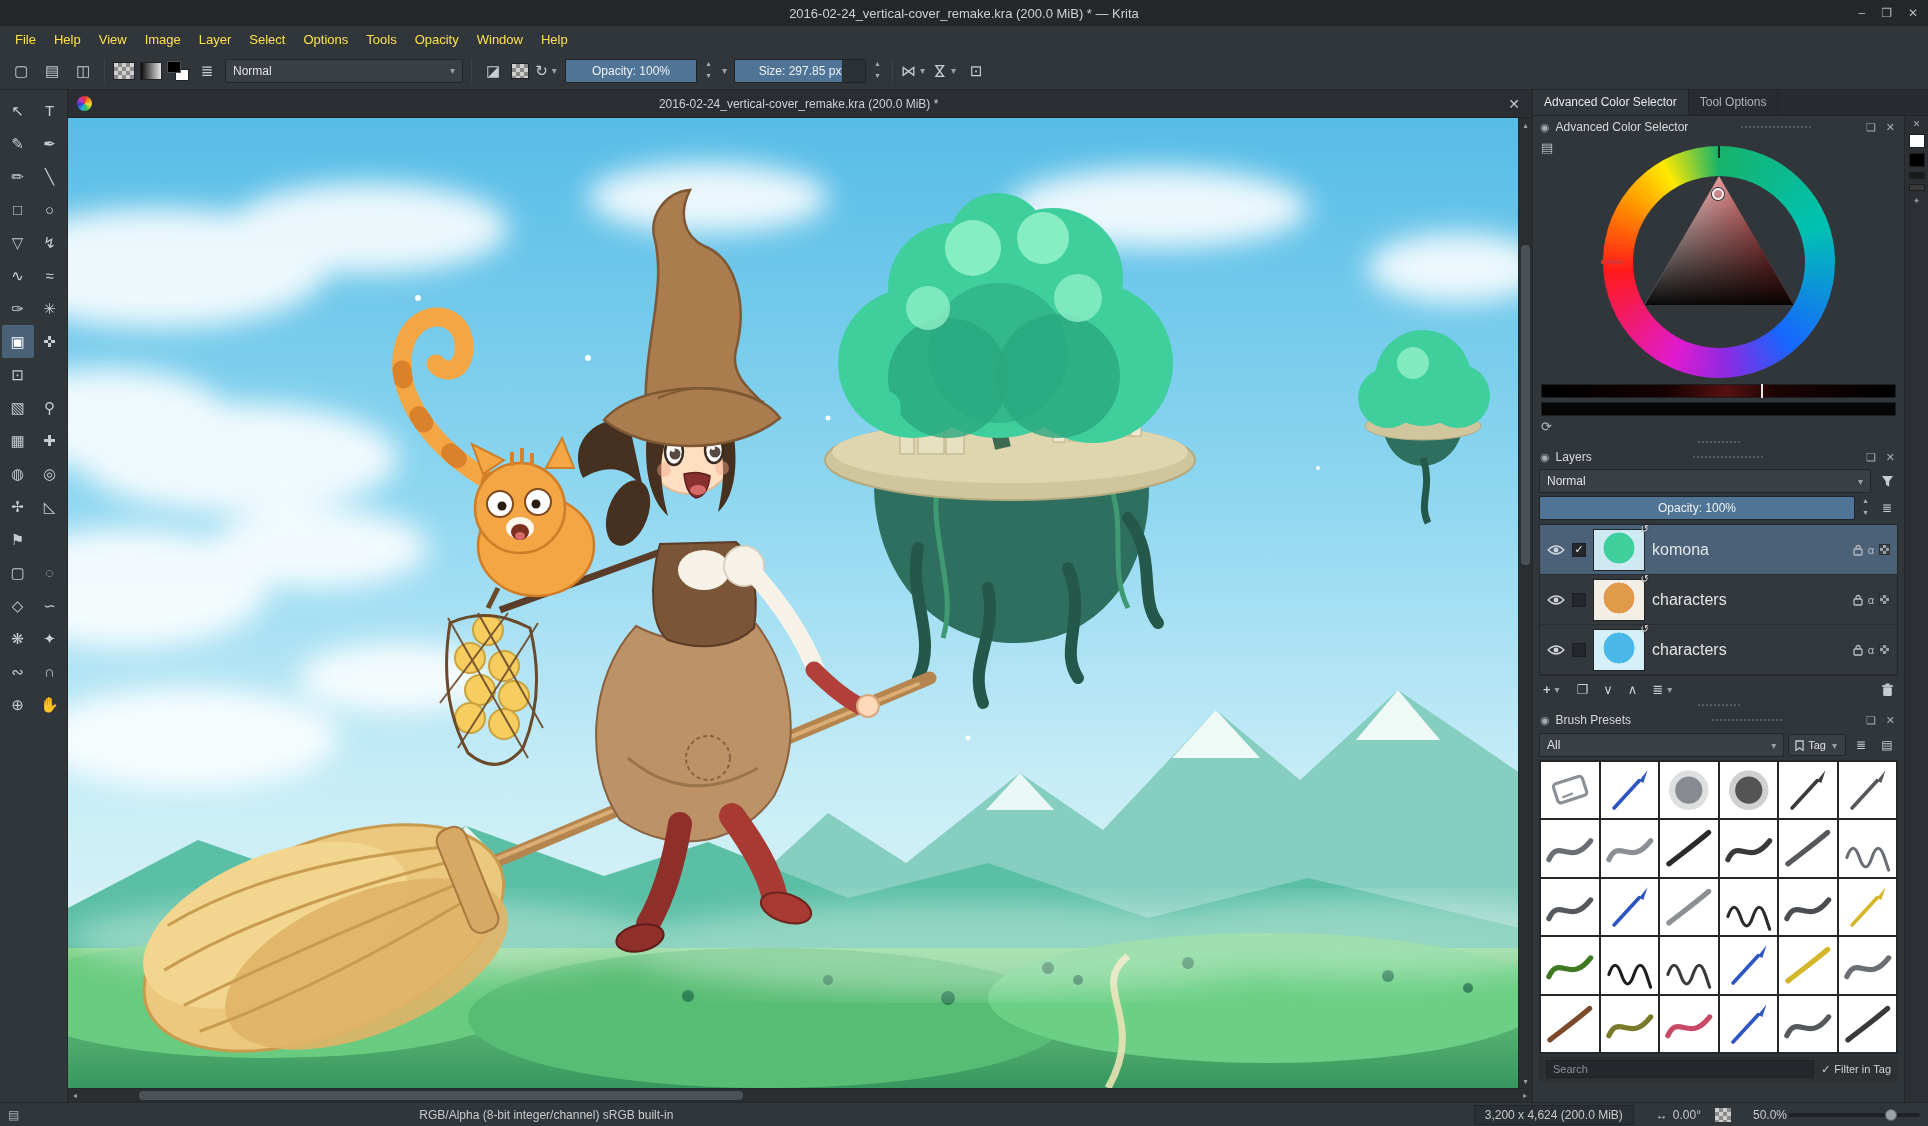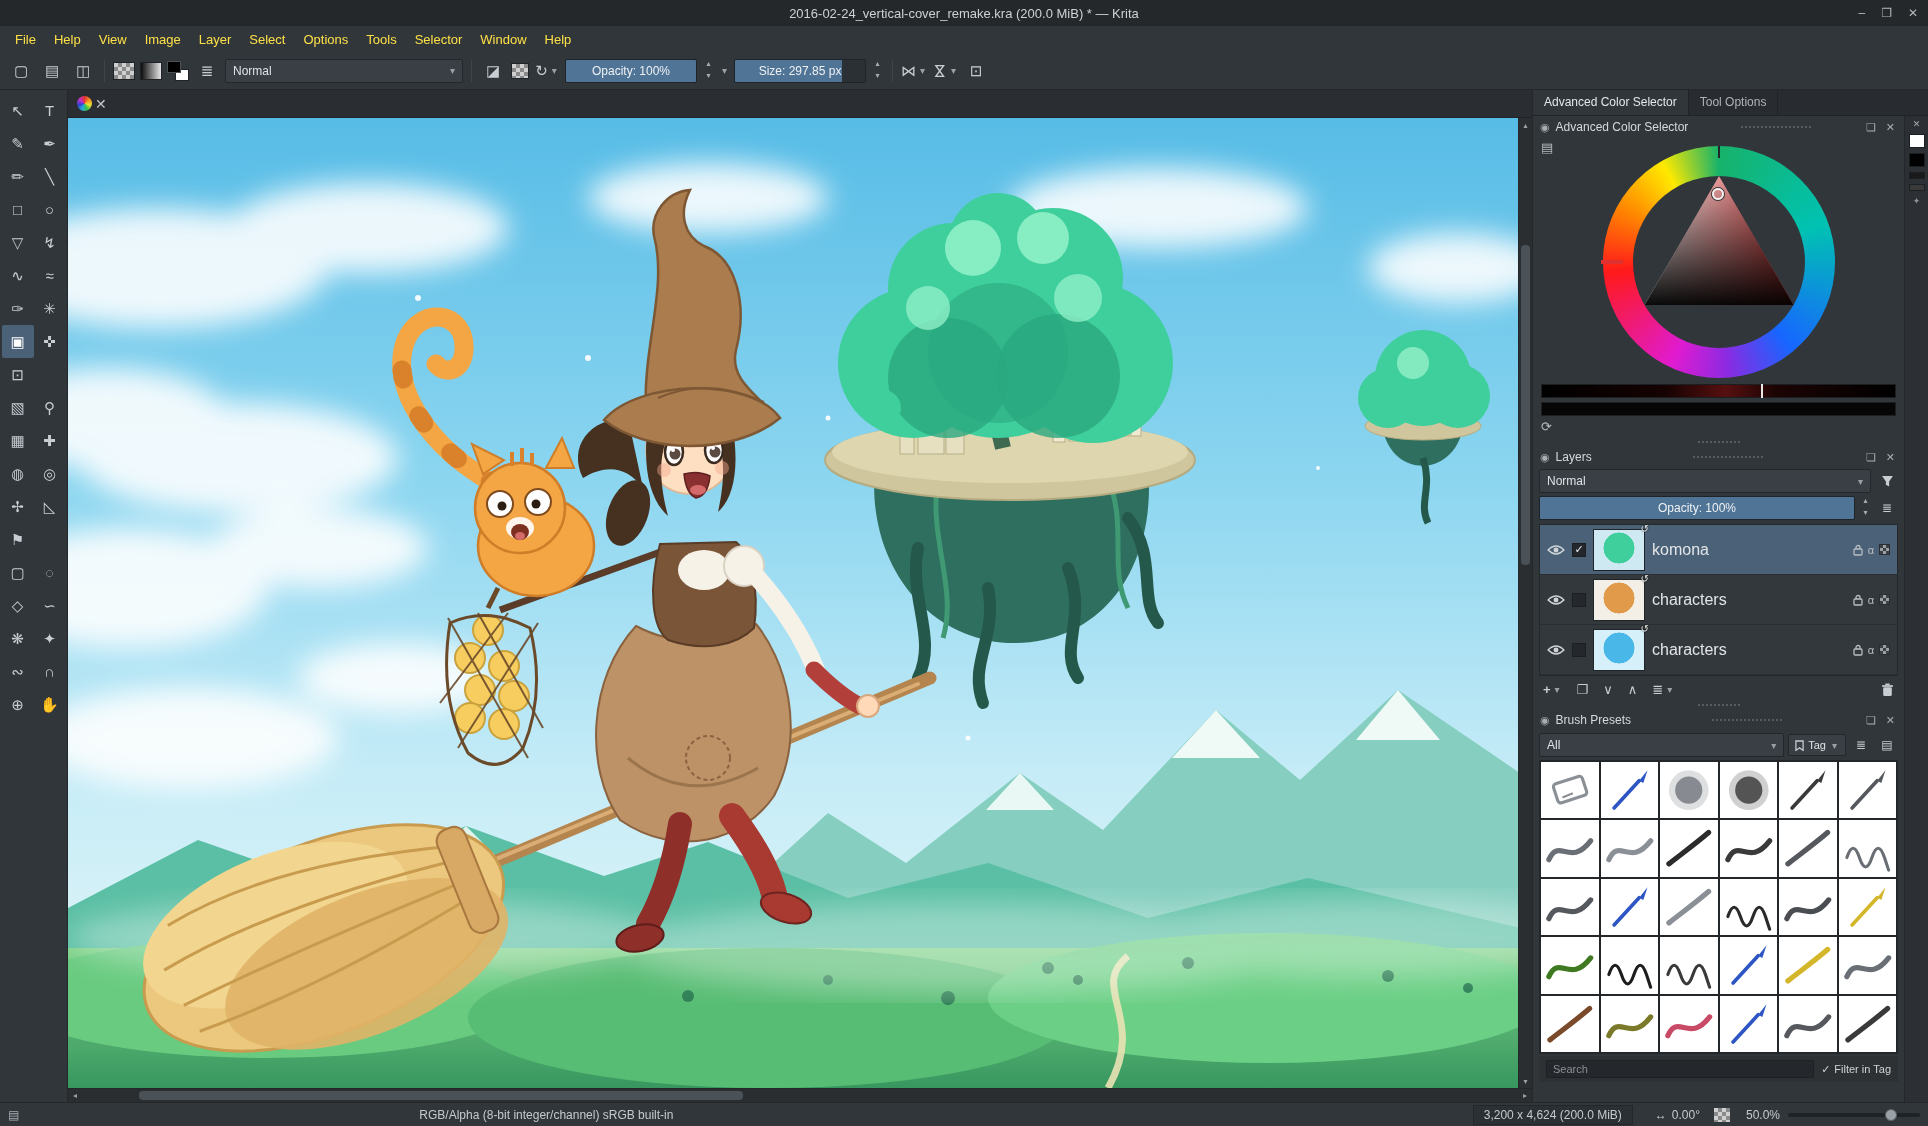"Selector" span.menu-item { text: Selector -> Opacity }
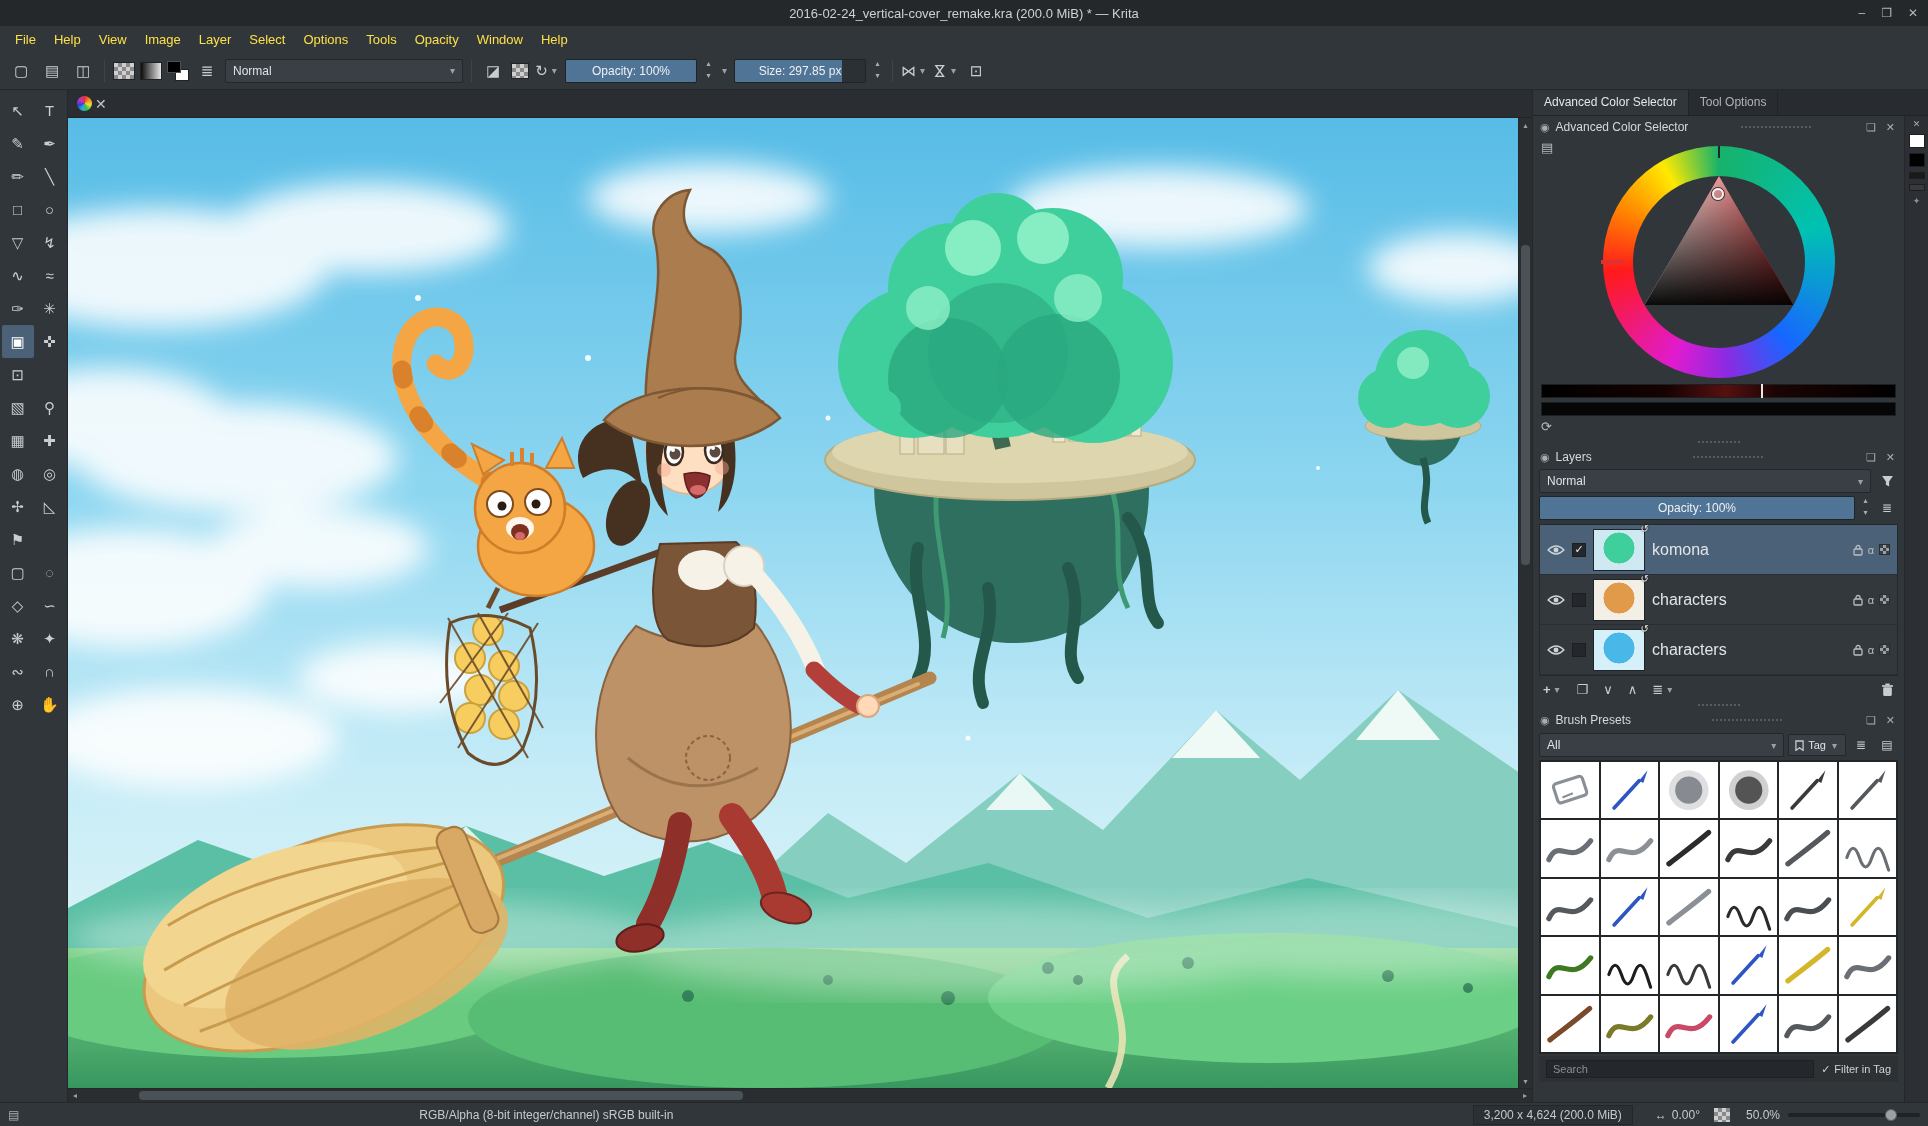"2016-02-24_vertical-cover_remake.kra (200.0 MiB) *" span.doctab-title { html: none -> <span>2016-02-24_vertical-cover_remake.kra (200.0 MiB) *</span> }
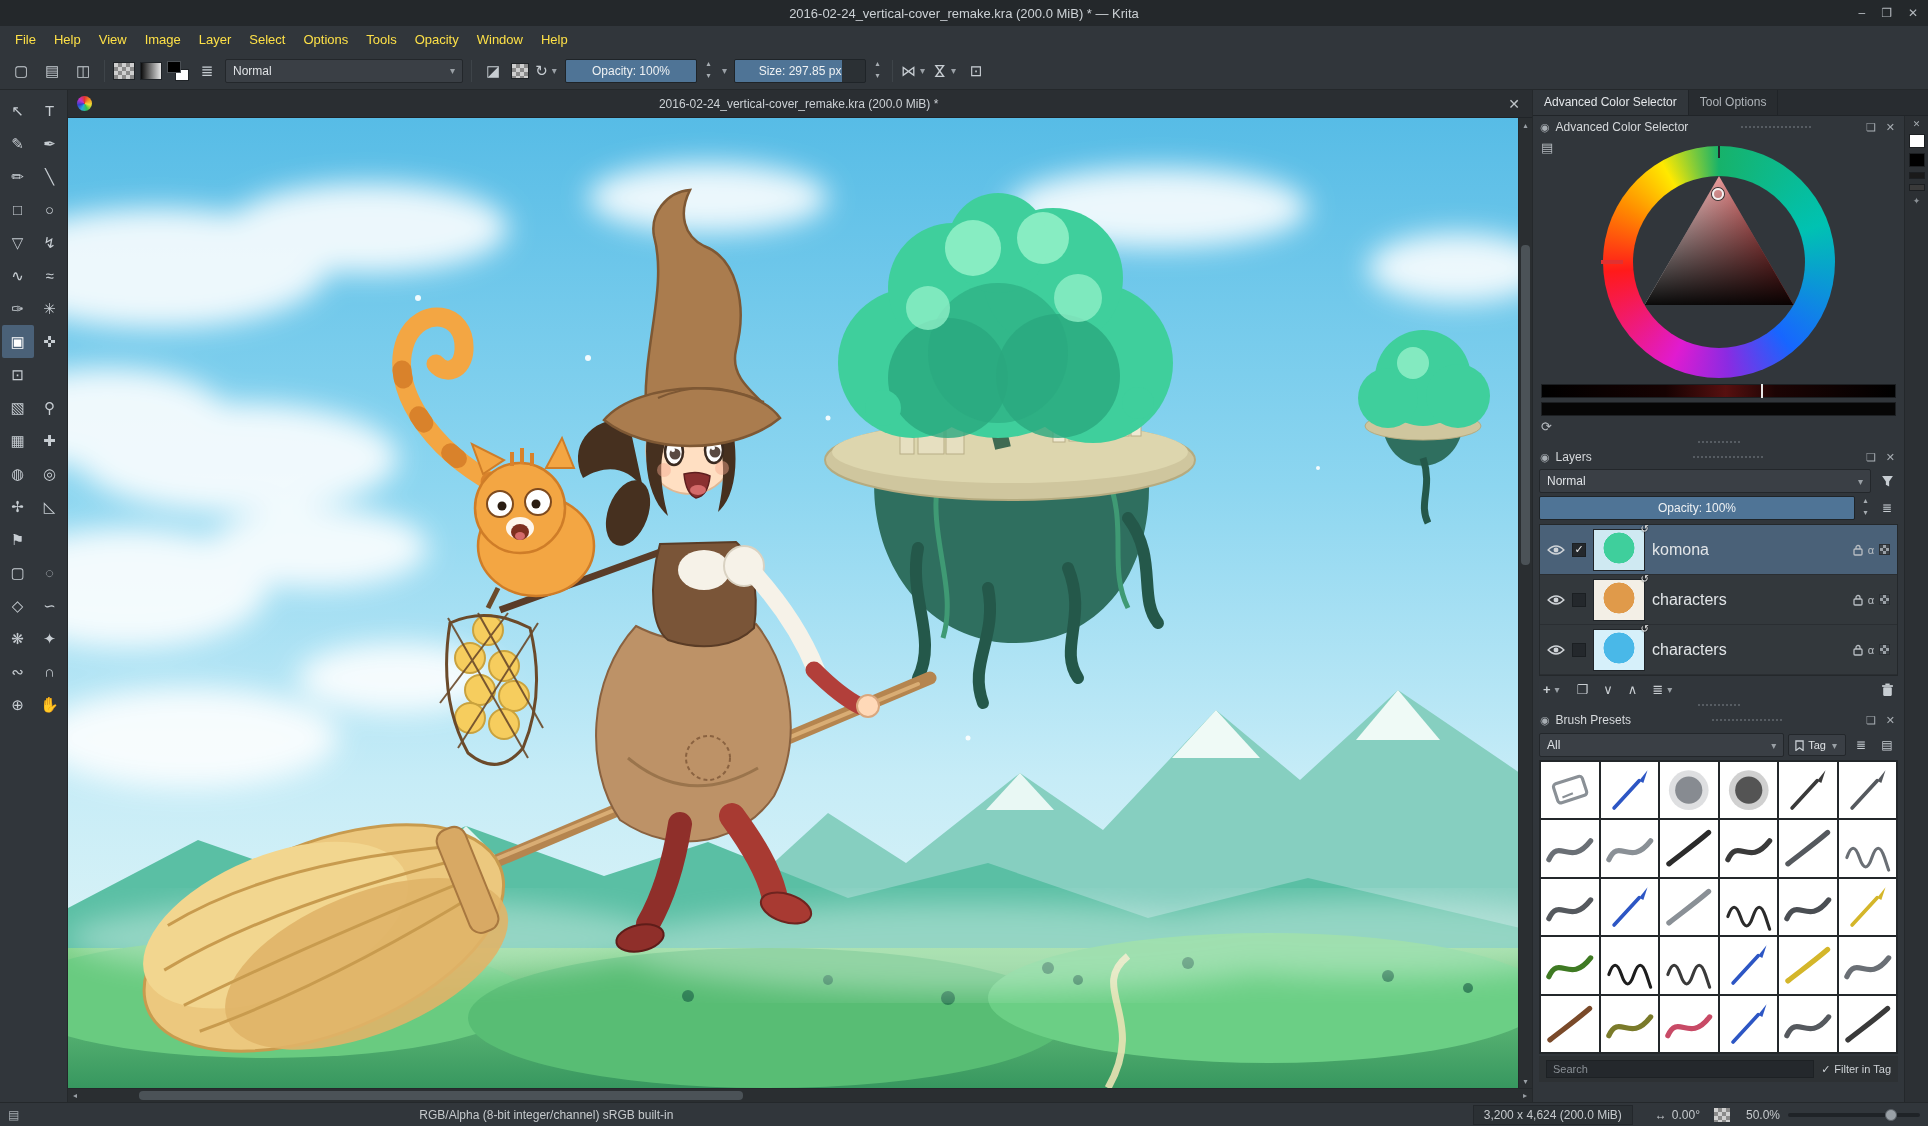"50.0%" .zoomwrap { gap: 8px -> 1px; margin-left: 8px -> 14px }
